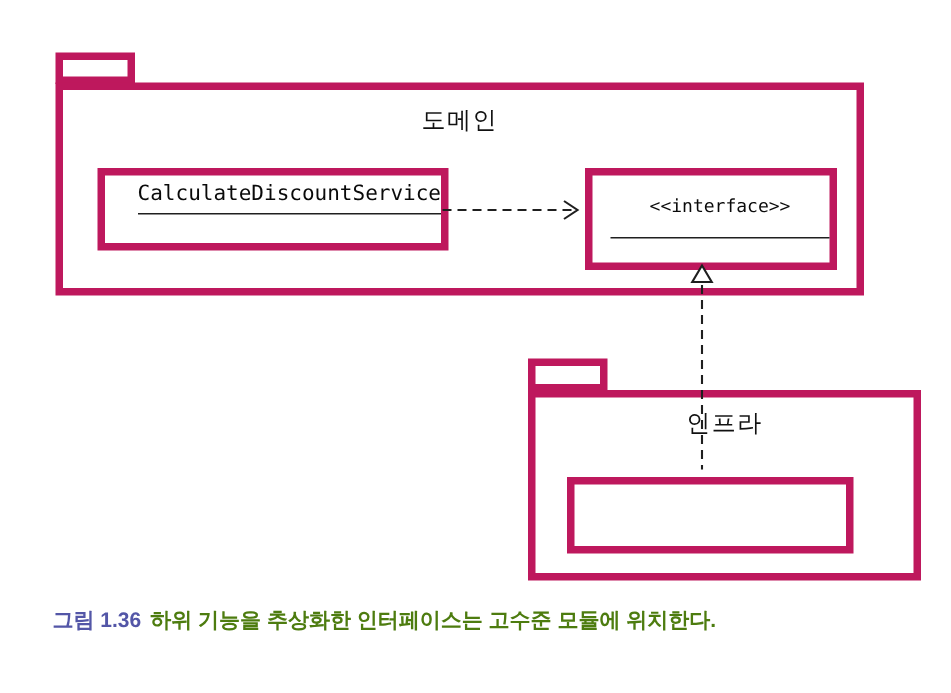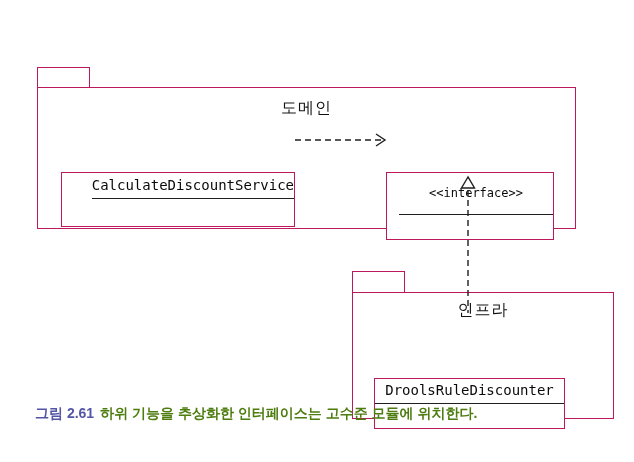"도메인" .pkg-tab, .pkg-body, .cls-box { border: 1px solid #be185d -> 5px solid #be185d; margin-top: 32px -> none }
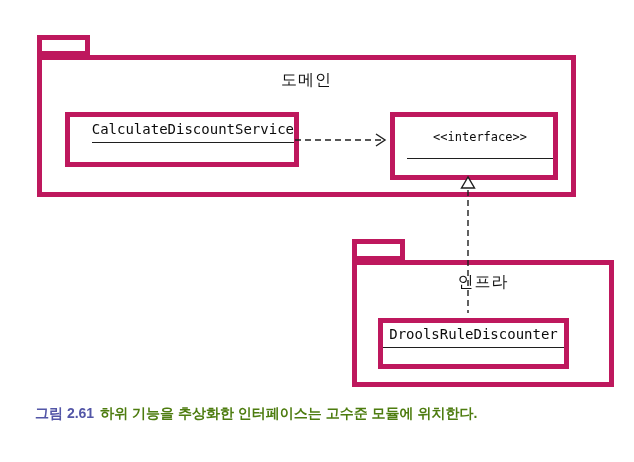"DroolsRuleDiscounter" div.cls-name { html: <div>DroolsRuleDiscounter</div> -> none }
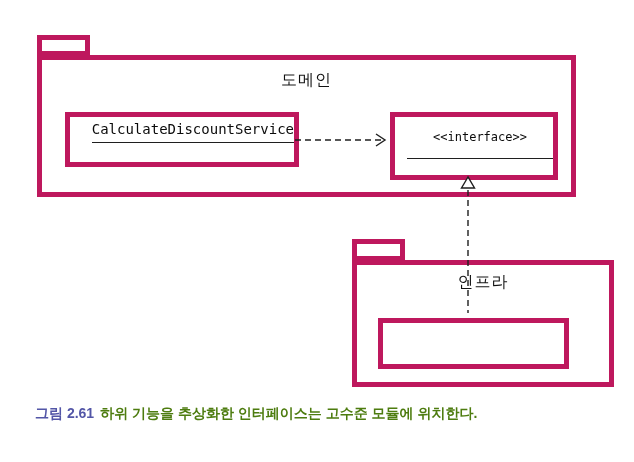"그림 2.61" span.caption-label { text: 2.61 -> 1.36 }
